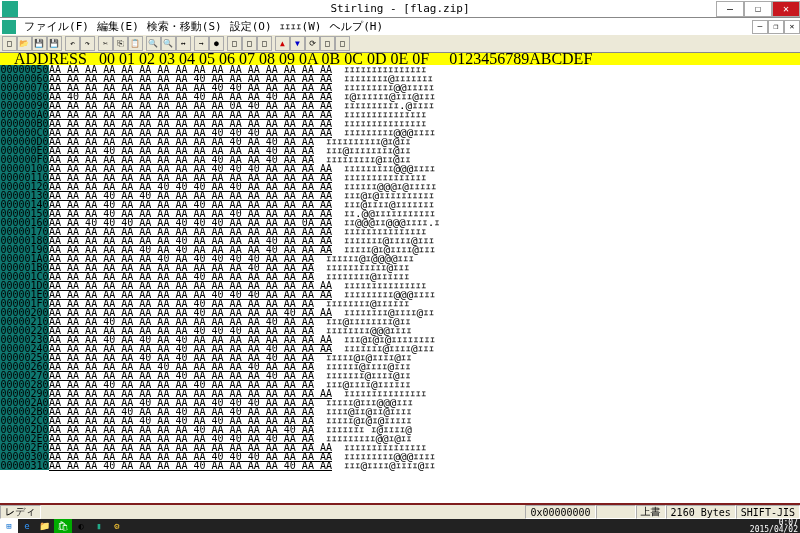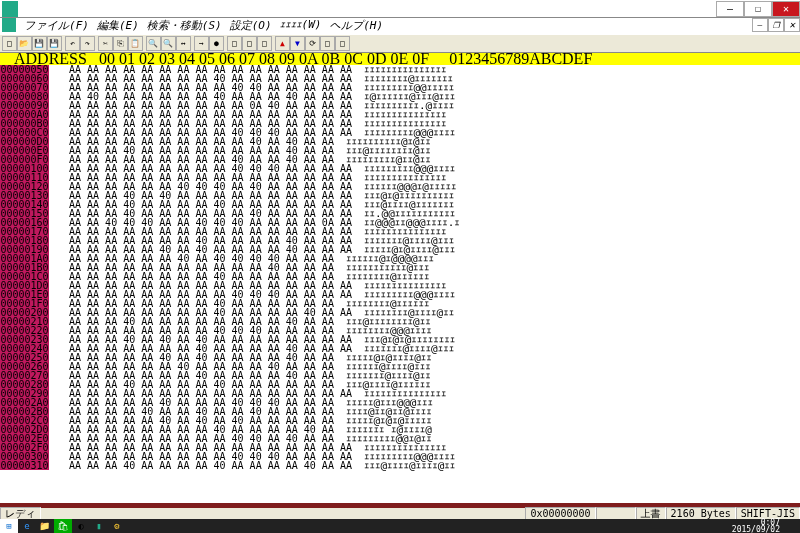"Stirling - [flag.zip]" div.title { html: none -> <div>Stirling - [flag.zip]</div> }
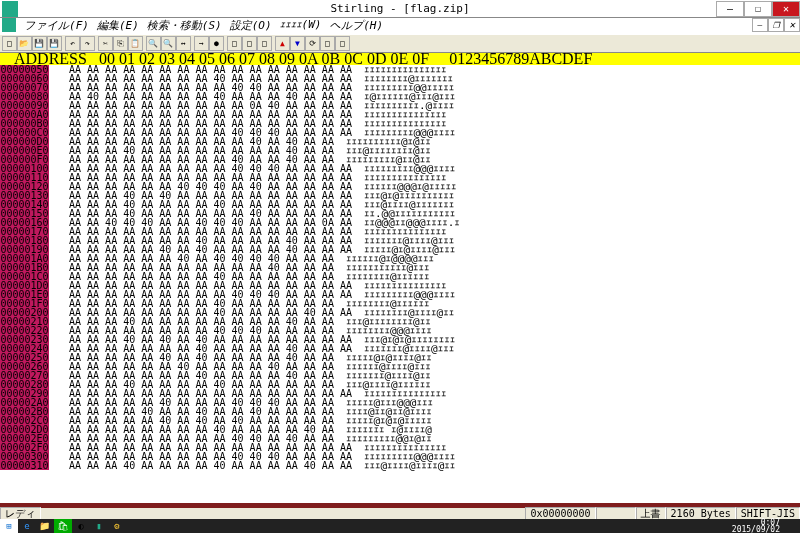"ファイル(F)" .menubar { align-items: flex-start -> center; font-style: italic -> none }
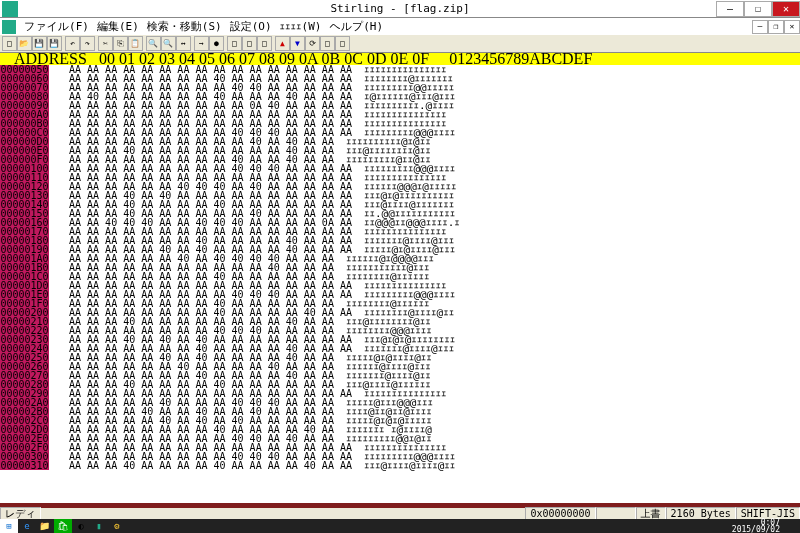"00000050" .hexrow .addr { background: #be185d -> #0f766e }
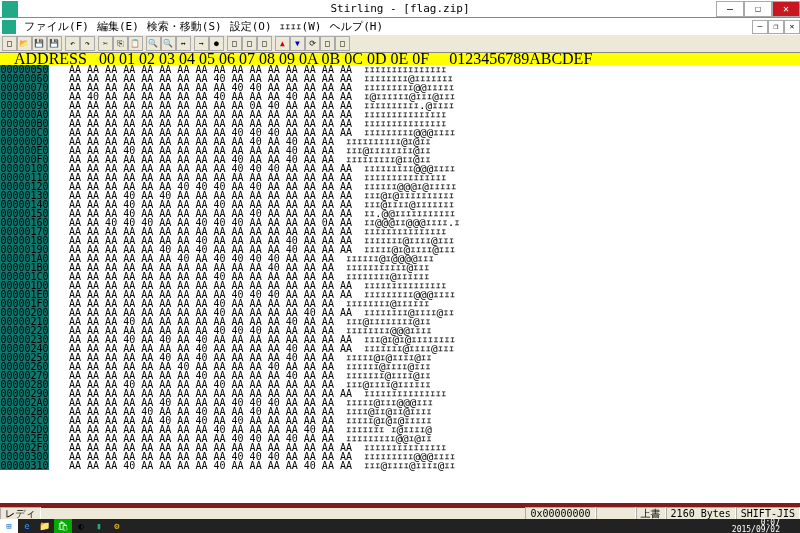"AA AA AA AA AA" .hexrow .bytes { padding-left: 20px -> 0; text-decoration: none -> underline }
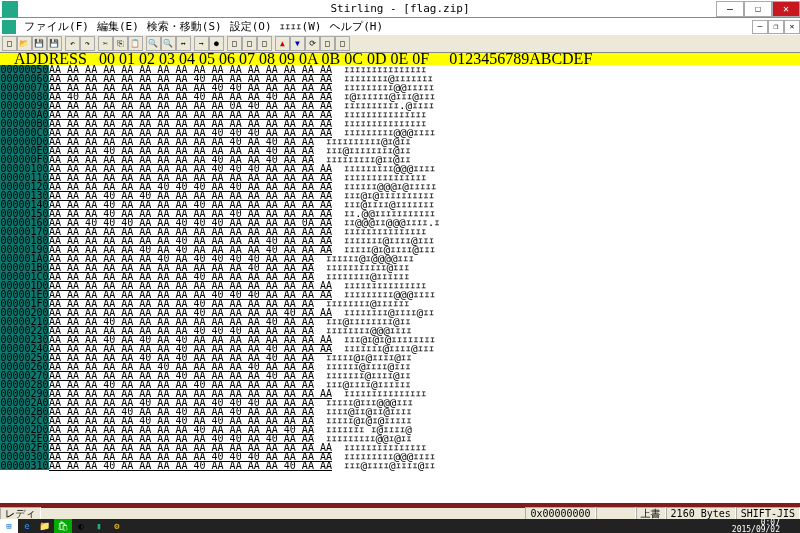"レディ" .statusbar { border-top: 5px solid #7f1d1d -> 2px solid #7f1d1d }
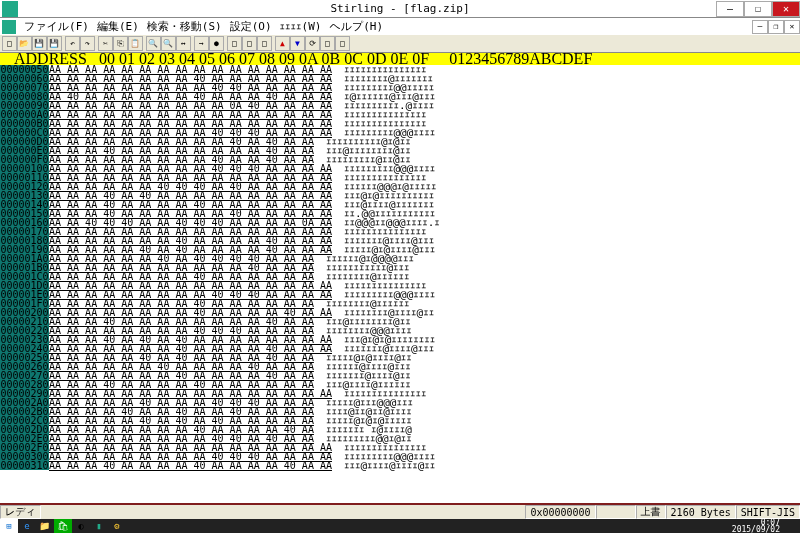"0:07" .taskbar .clock { padding-right: 20px -> 2px }
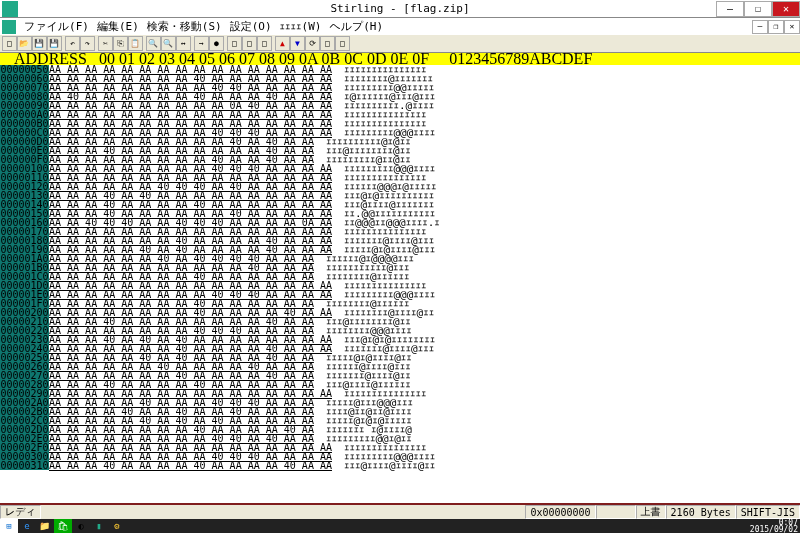"2015/09/02" span { text: 2015/09/02 -> 2015/04/02 }
